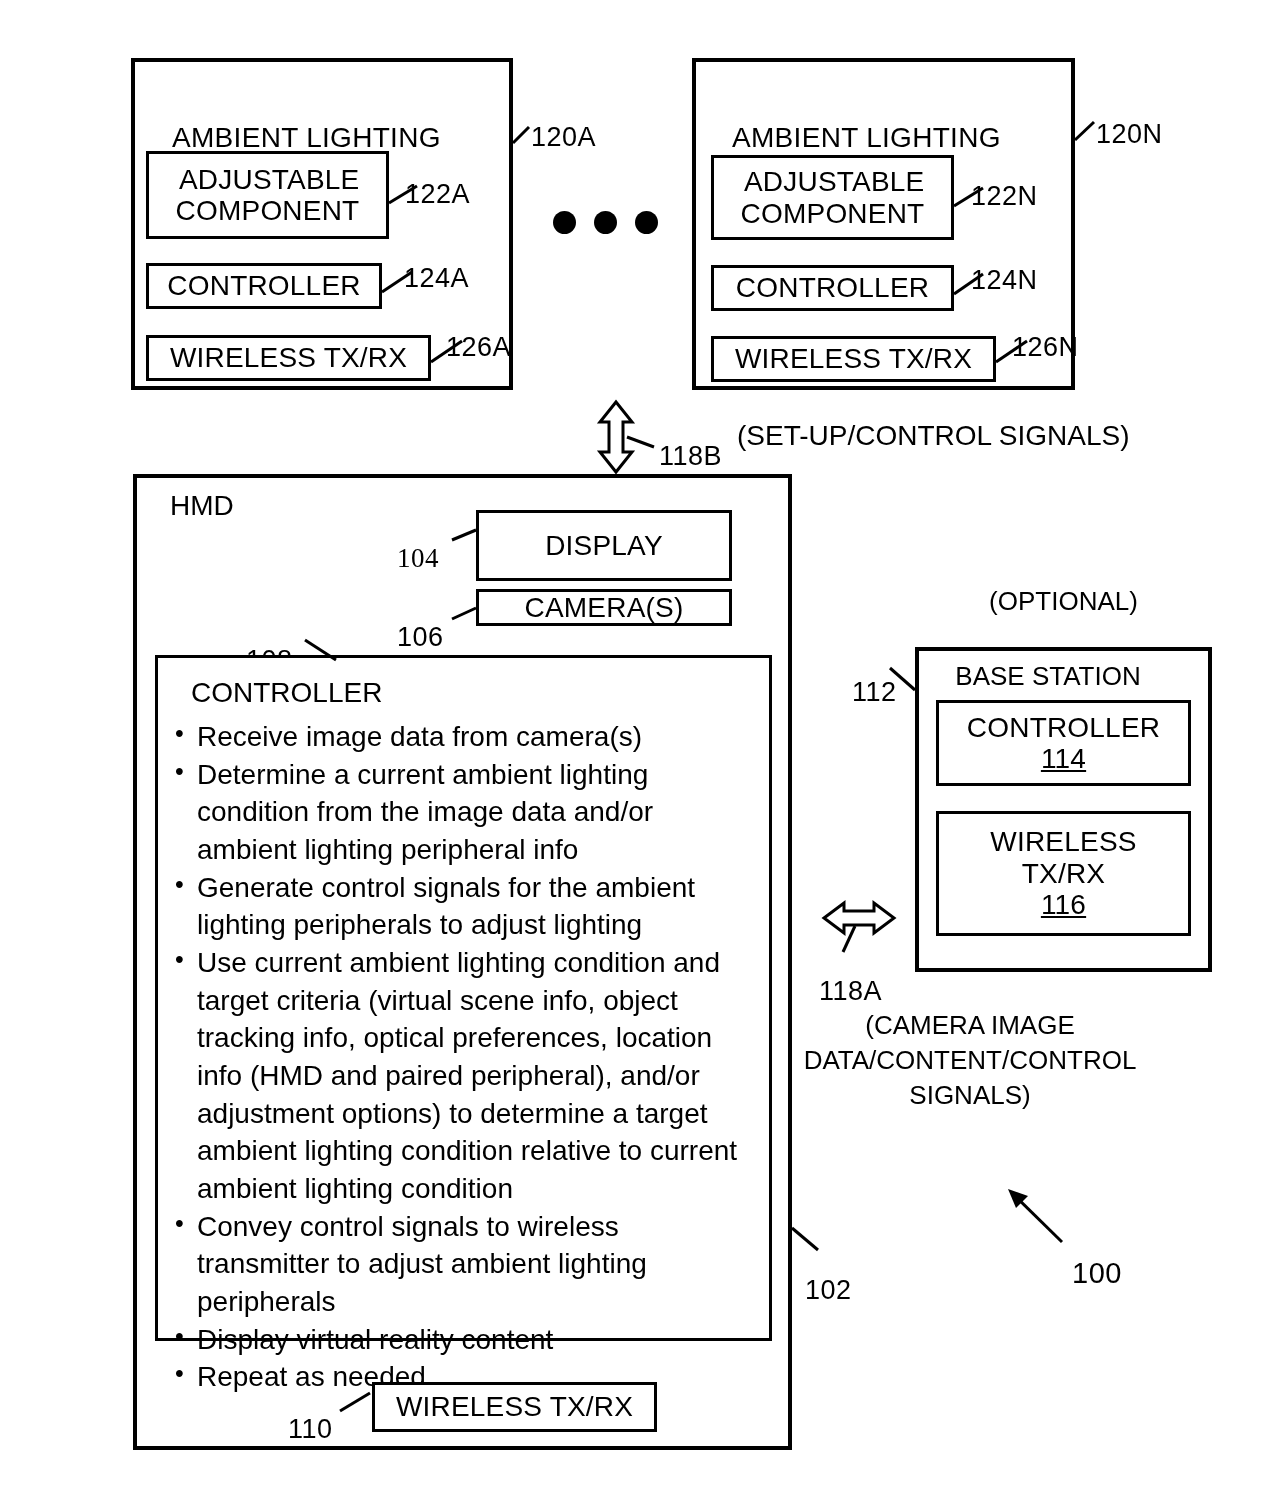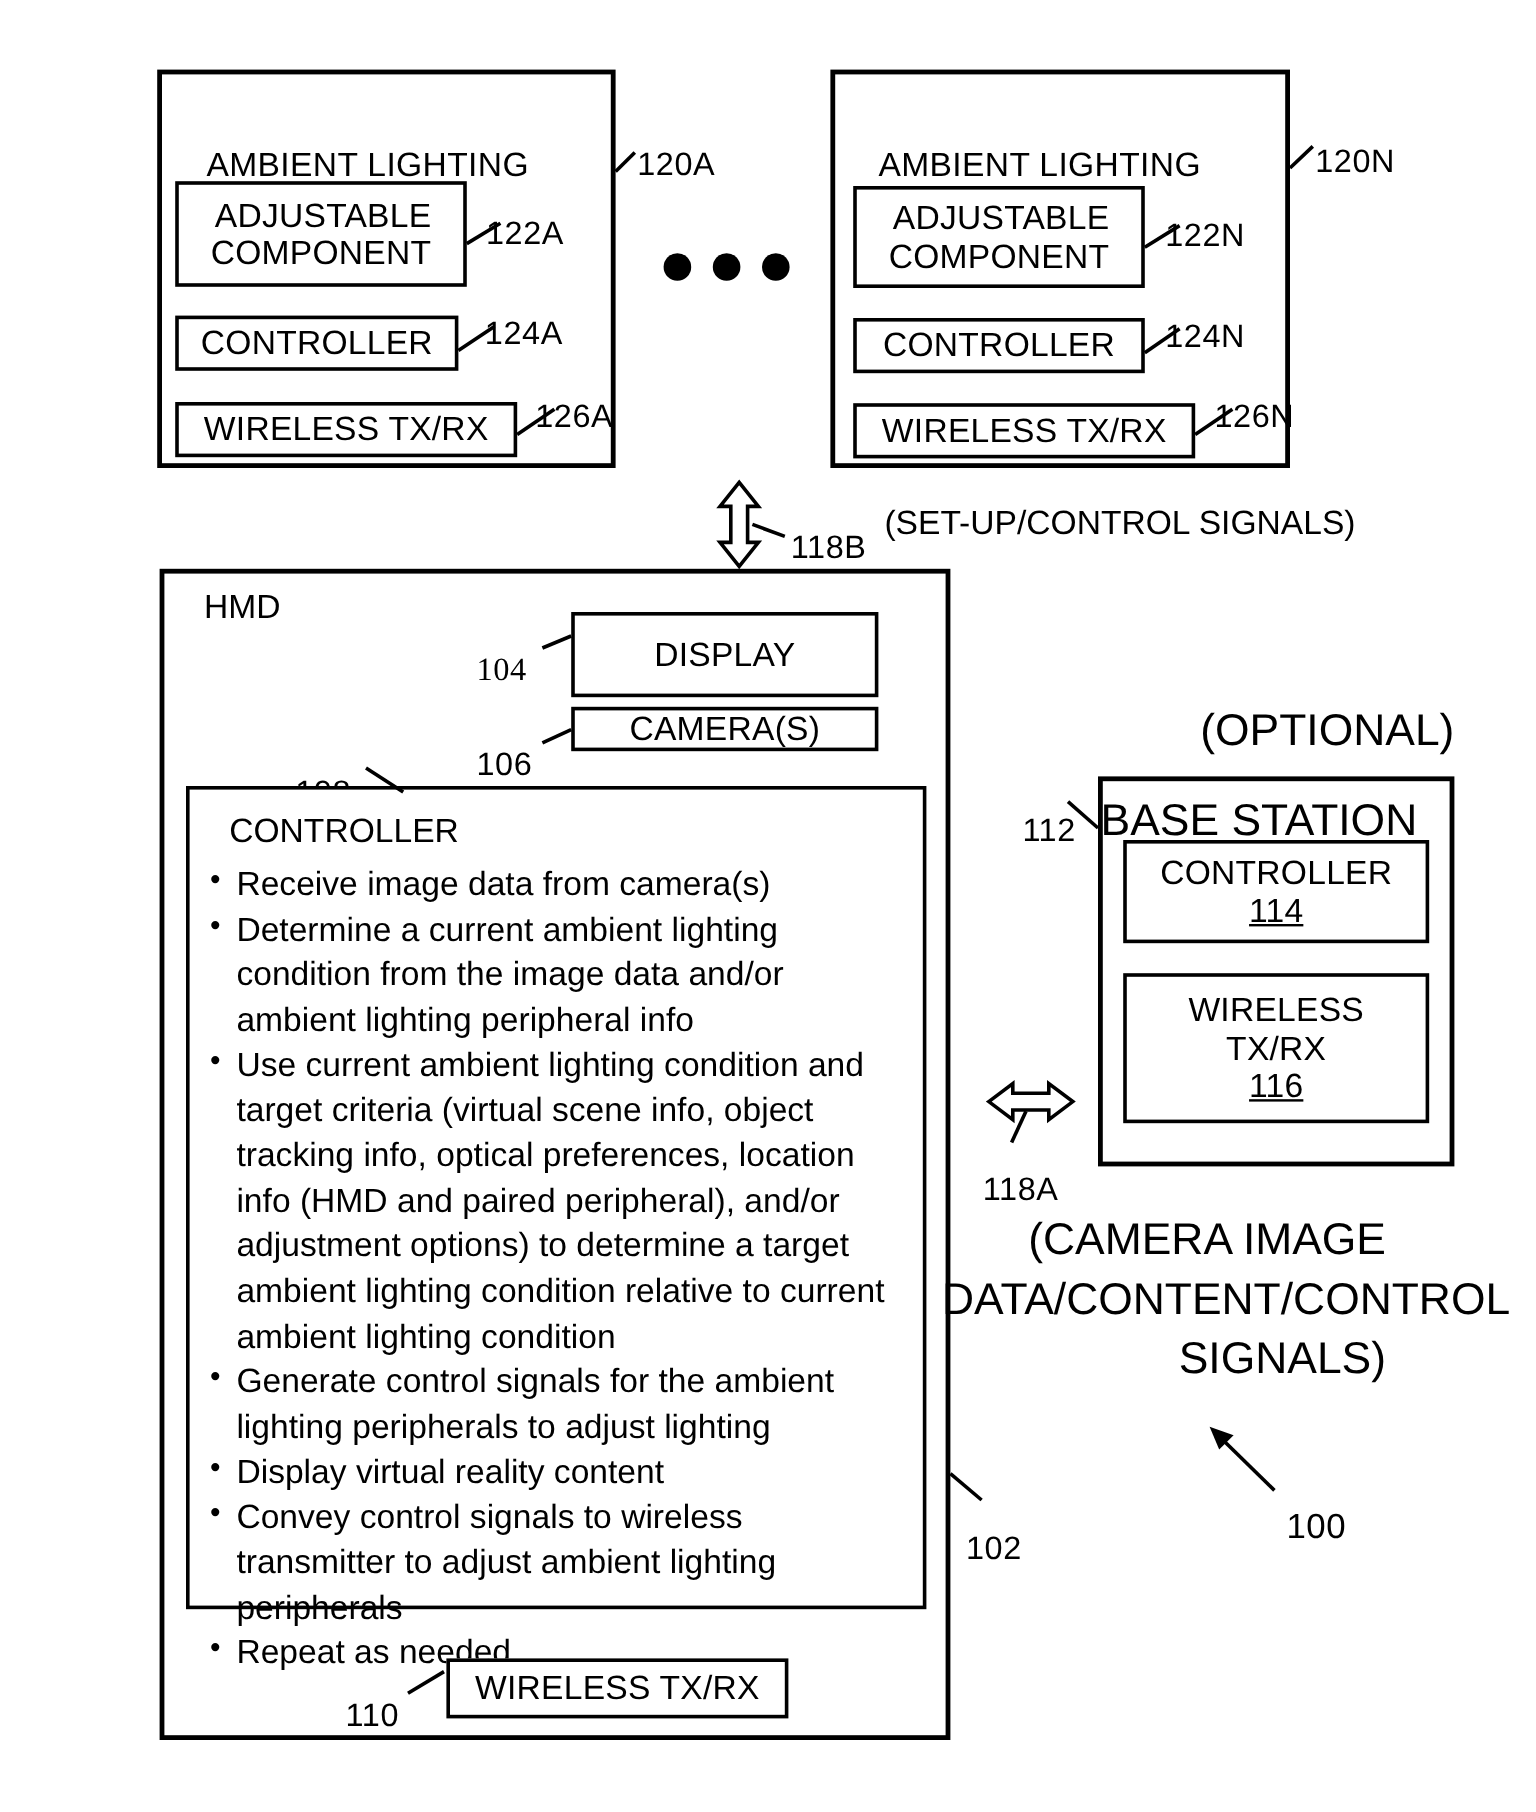"(OPTIONAL)" .centercap { font-size: 37px -> 26px; text-align: right -> center }
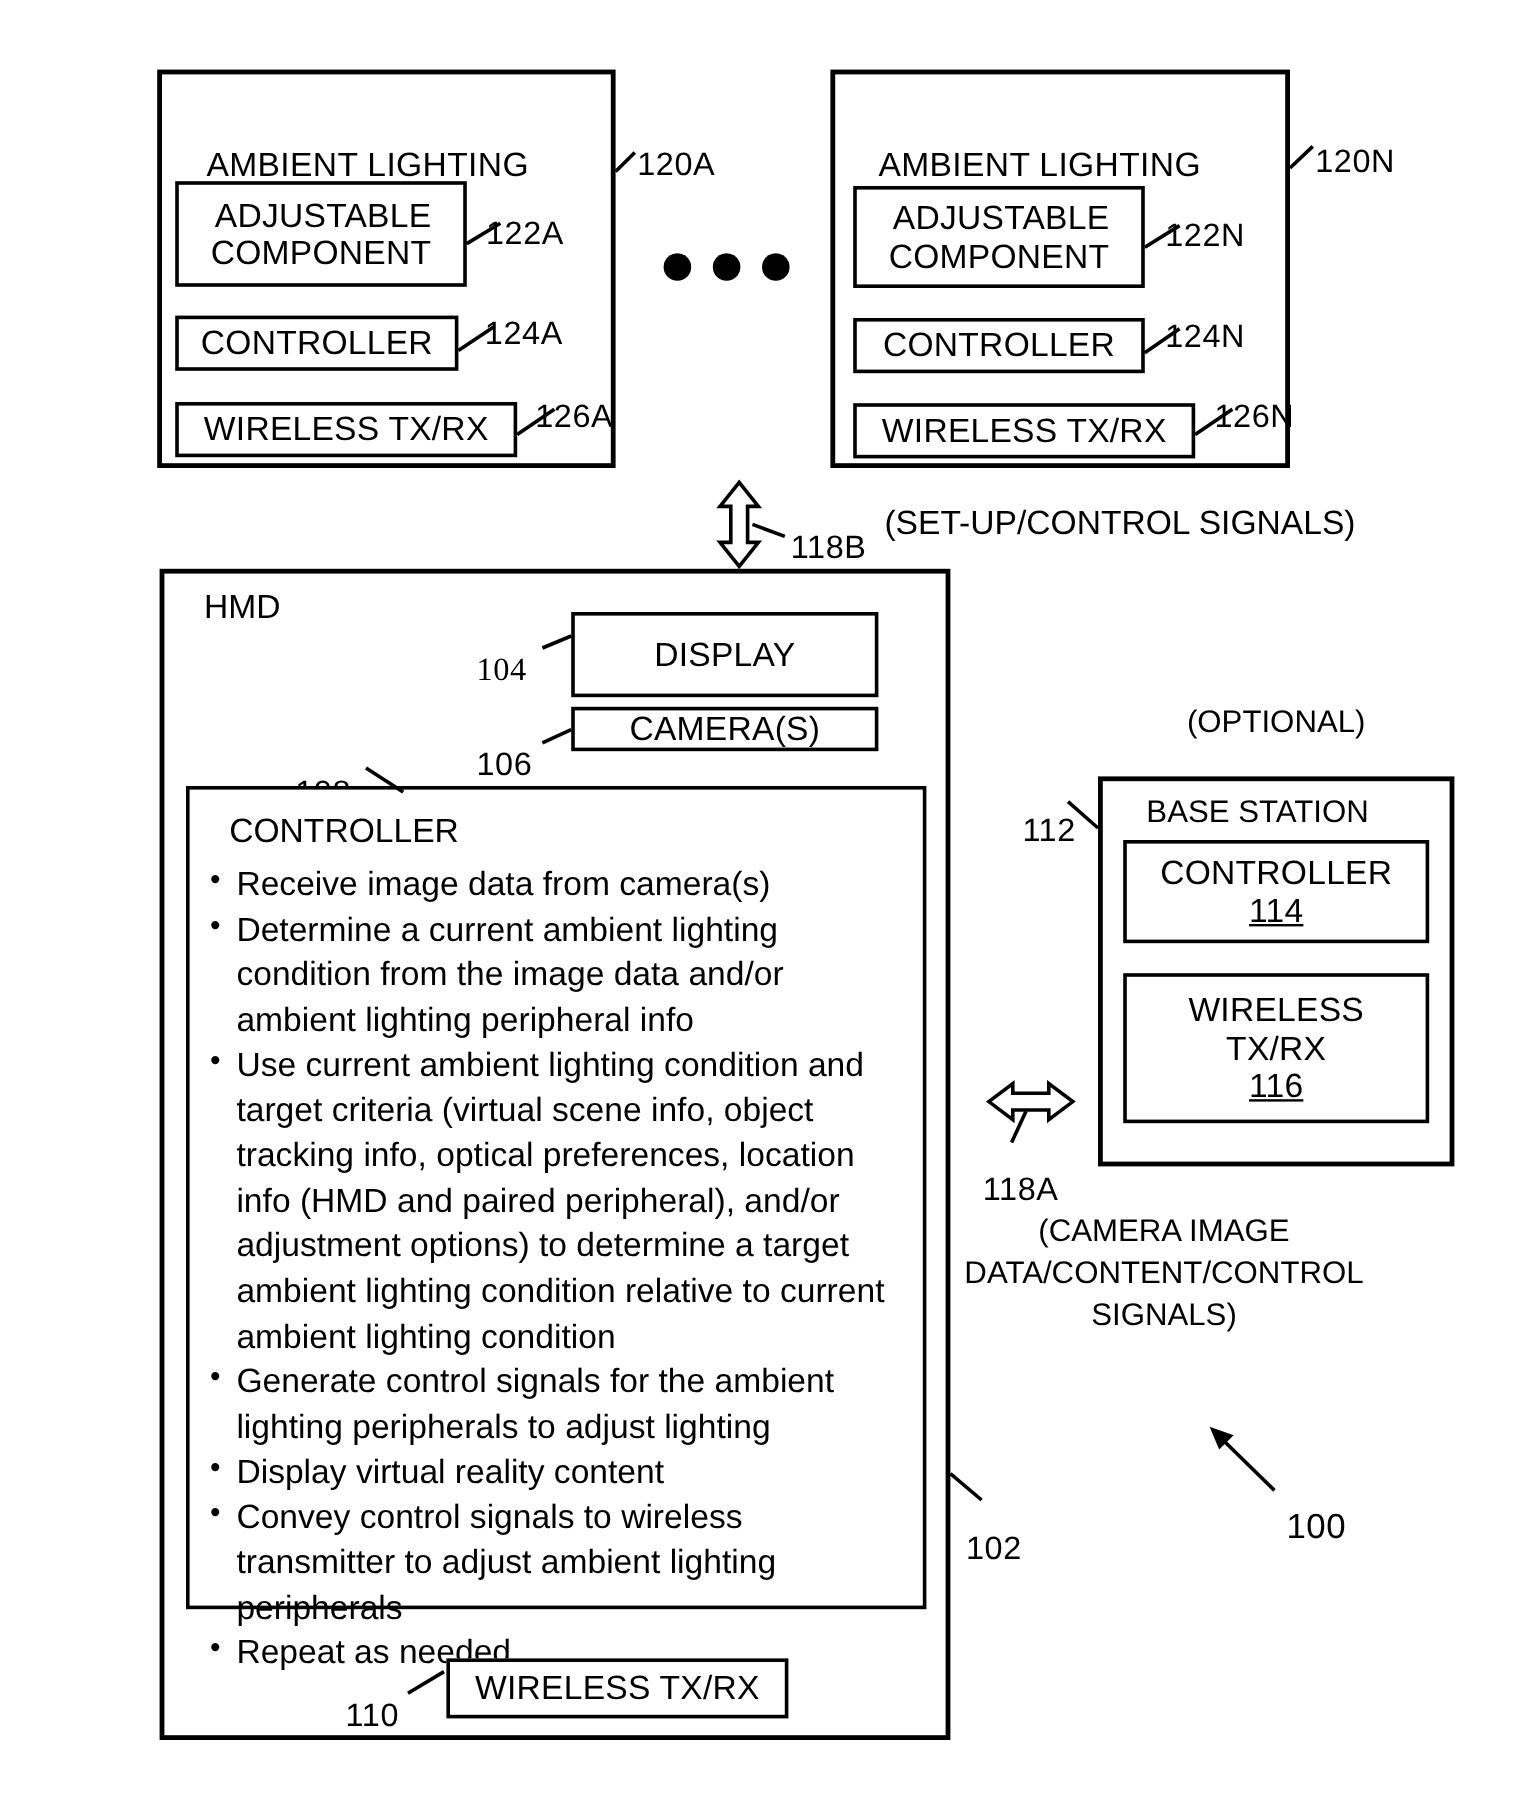"Use current ambient lighting condition" li { order: before "Generate control signals for the" -> after "Generate control signals for the" }
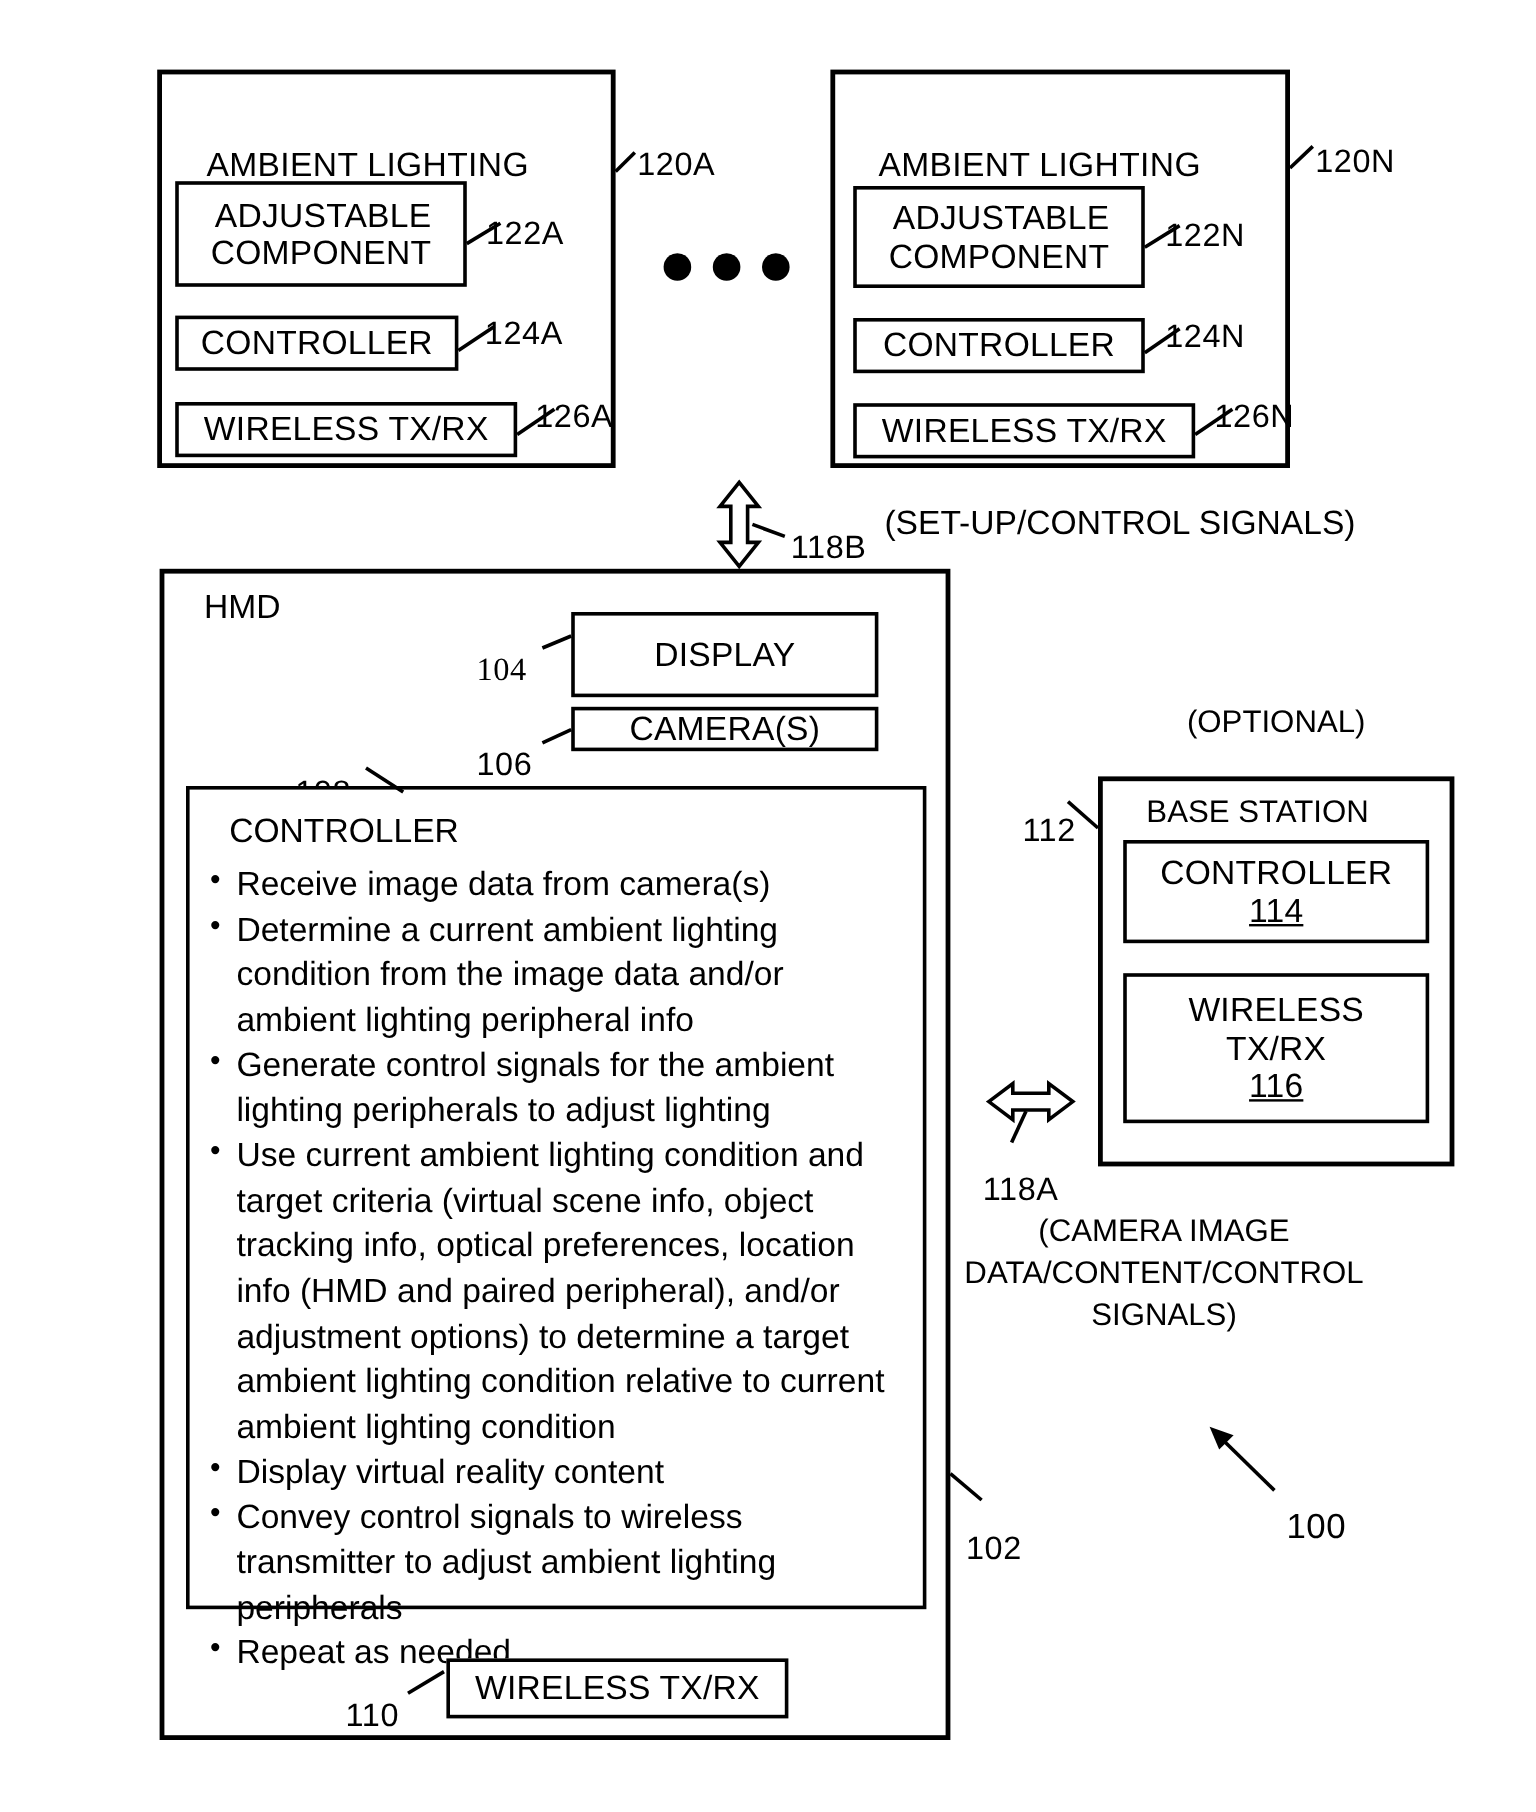"Display virtual reality content" li { order: before "Convey control signals to wireless" -> after "Convey control signals to wireless" }
